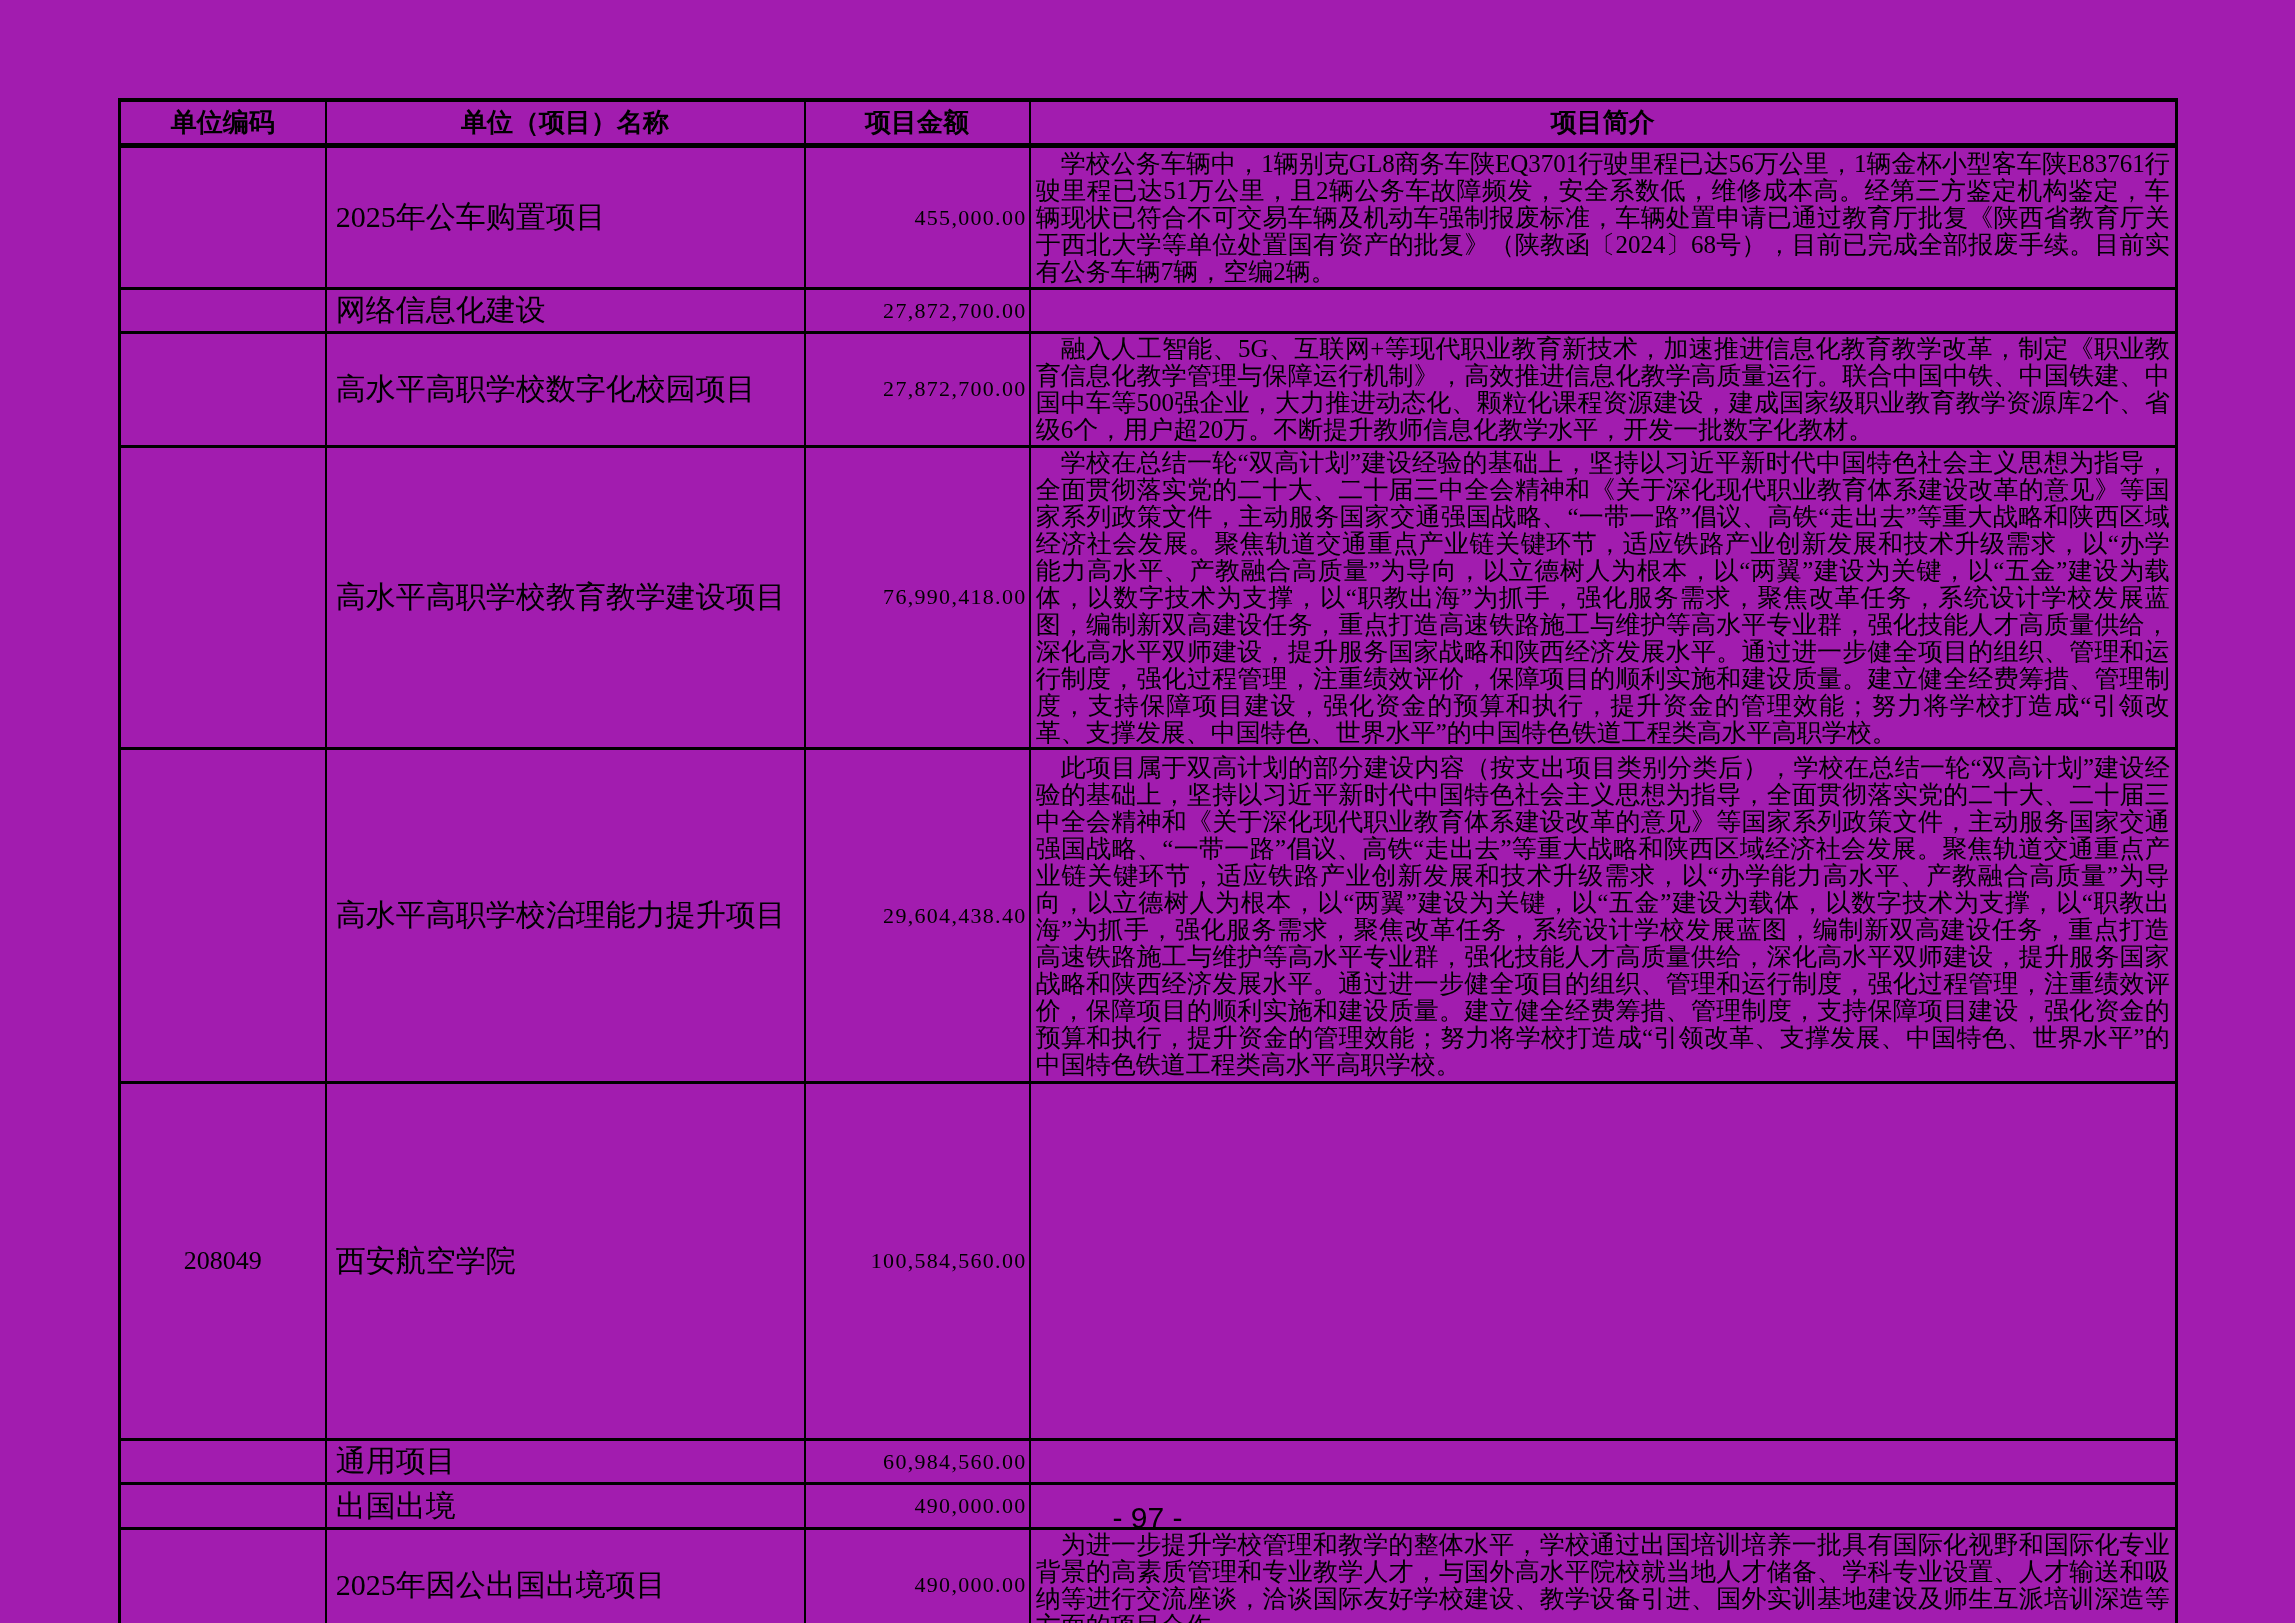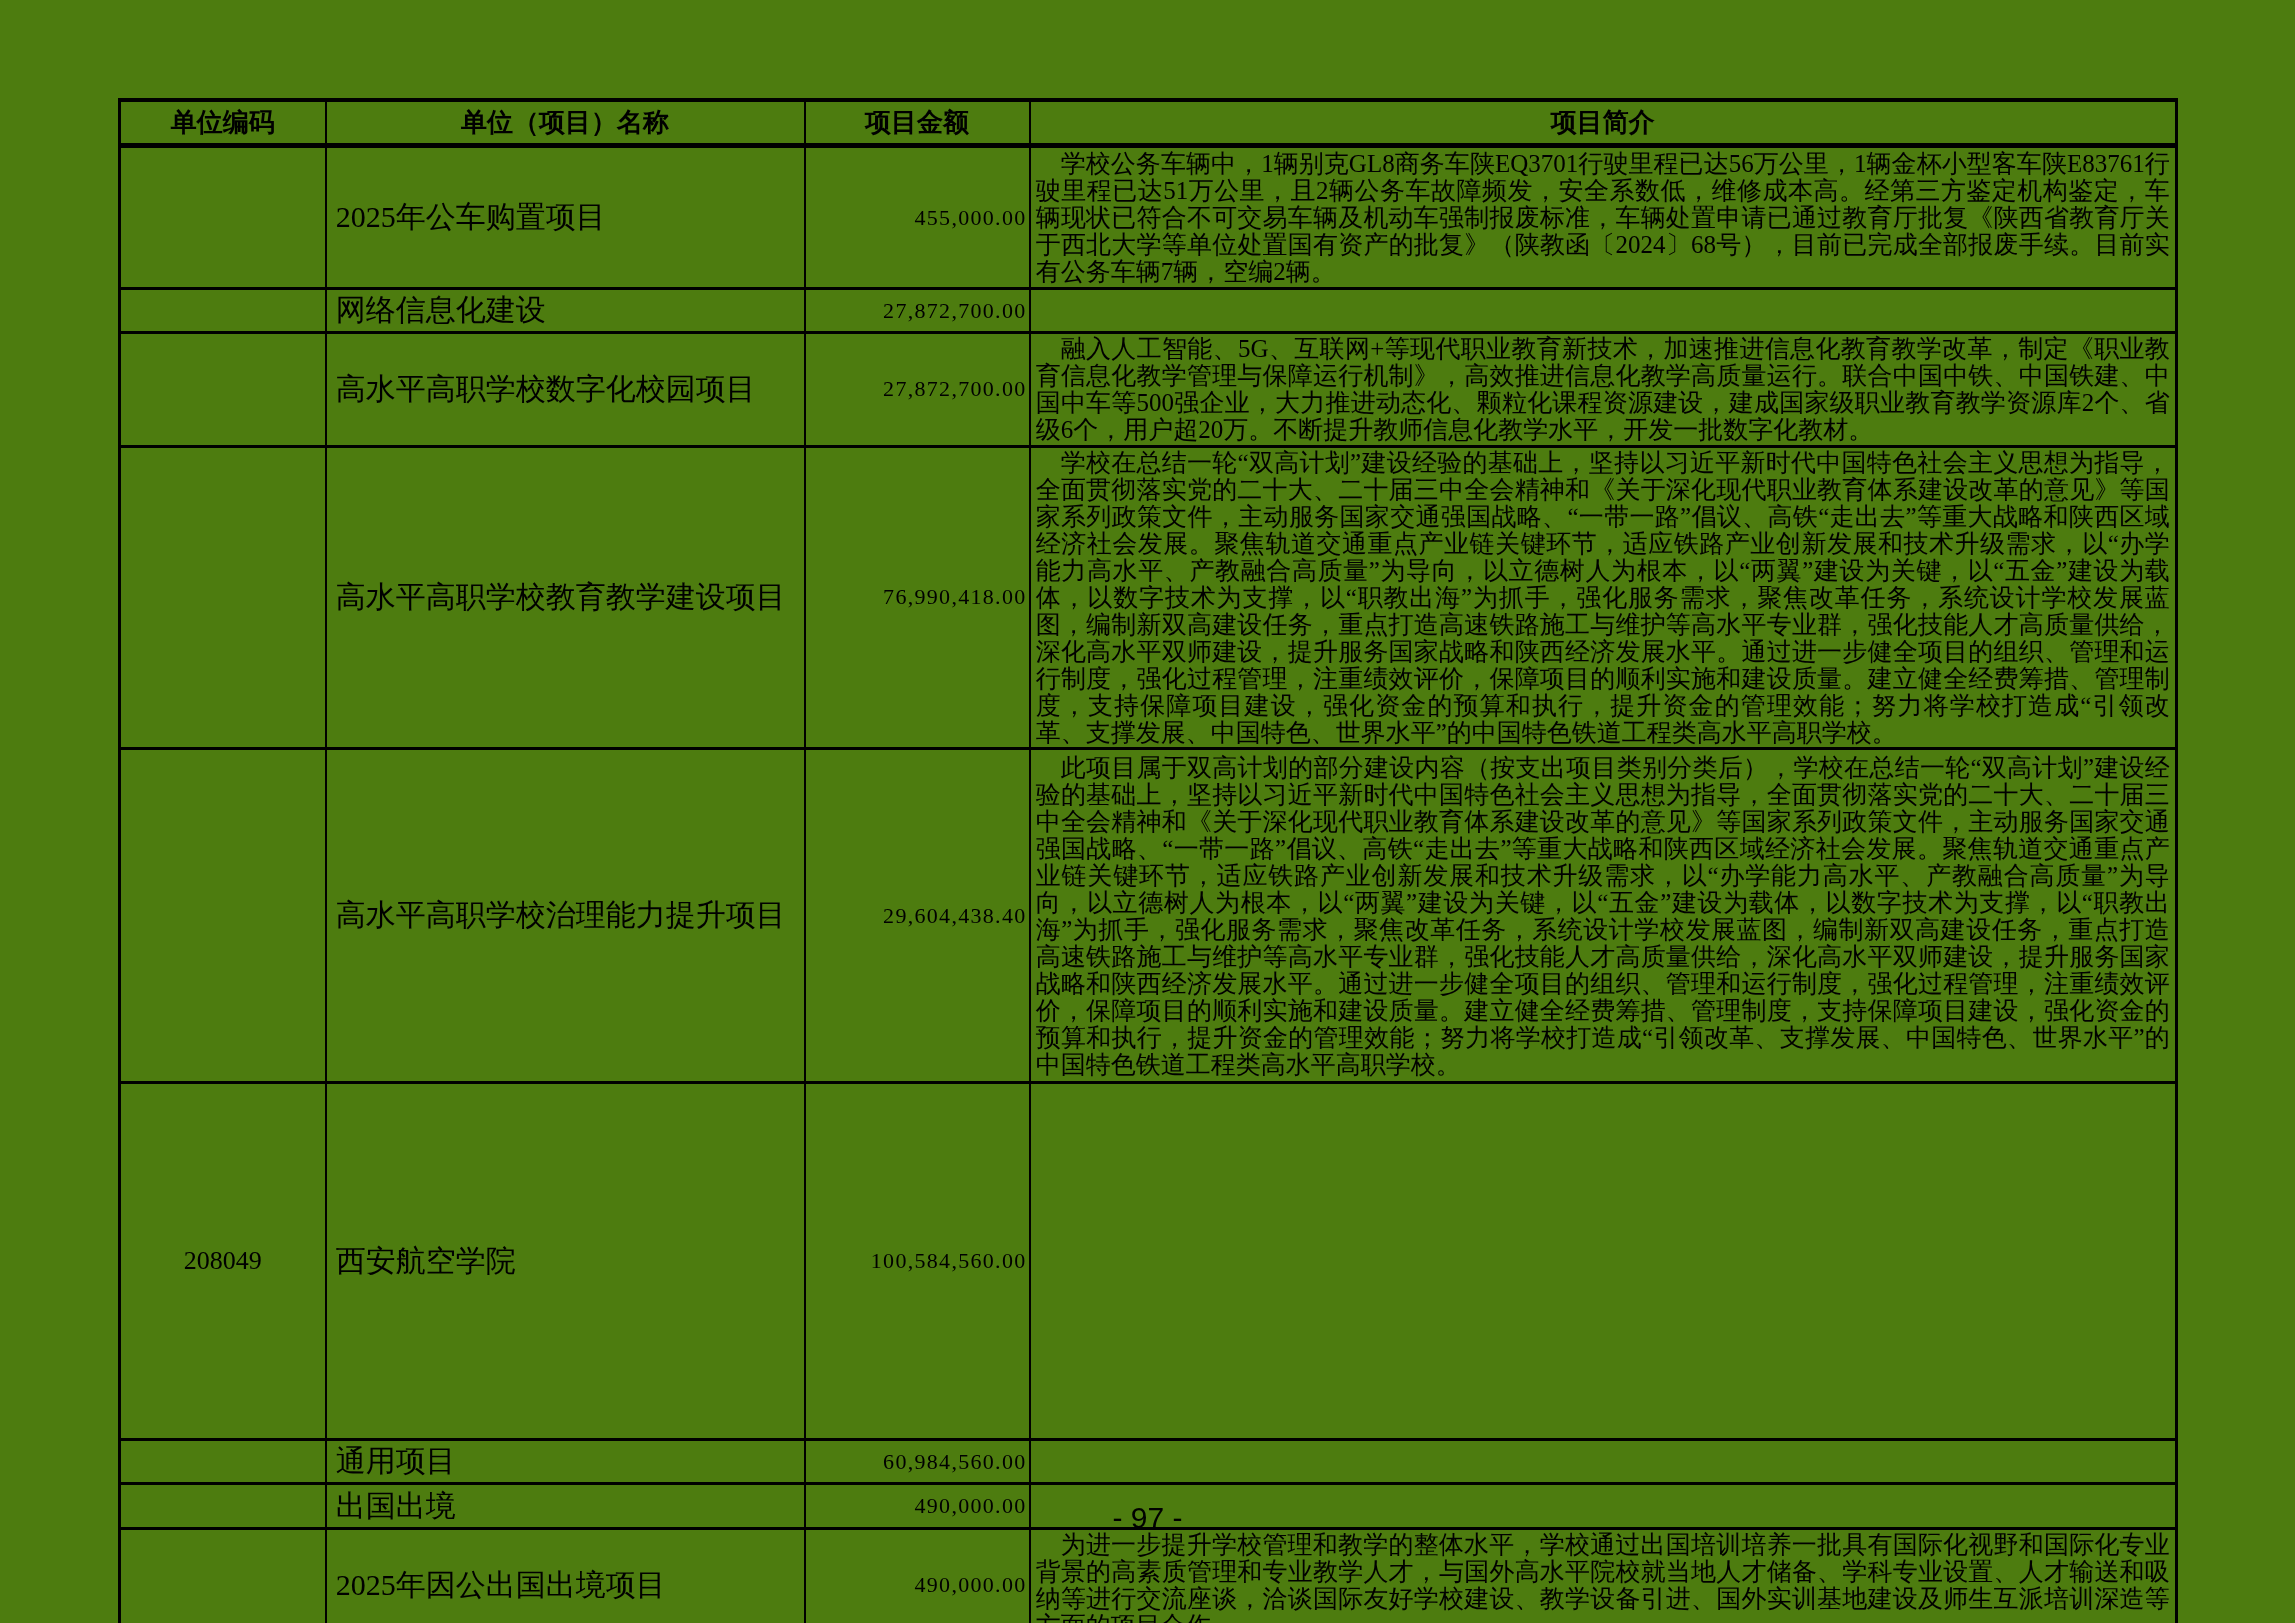"单位编码" .page { background: #4d7c0f -> #a21caf }
